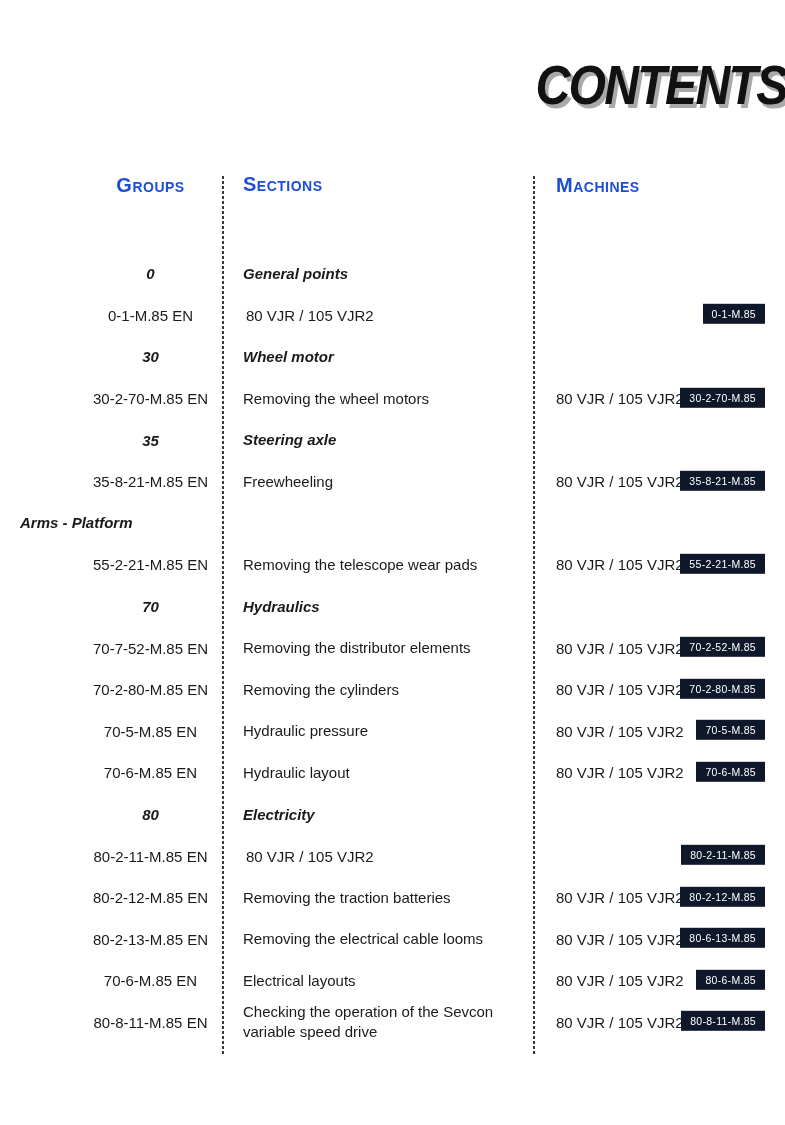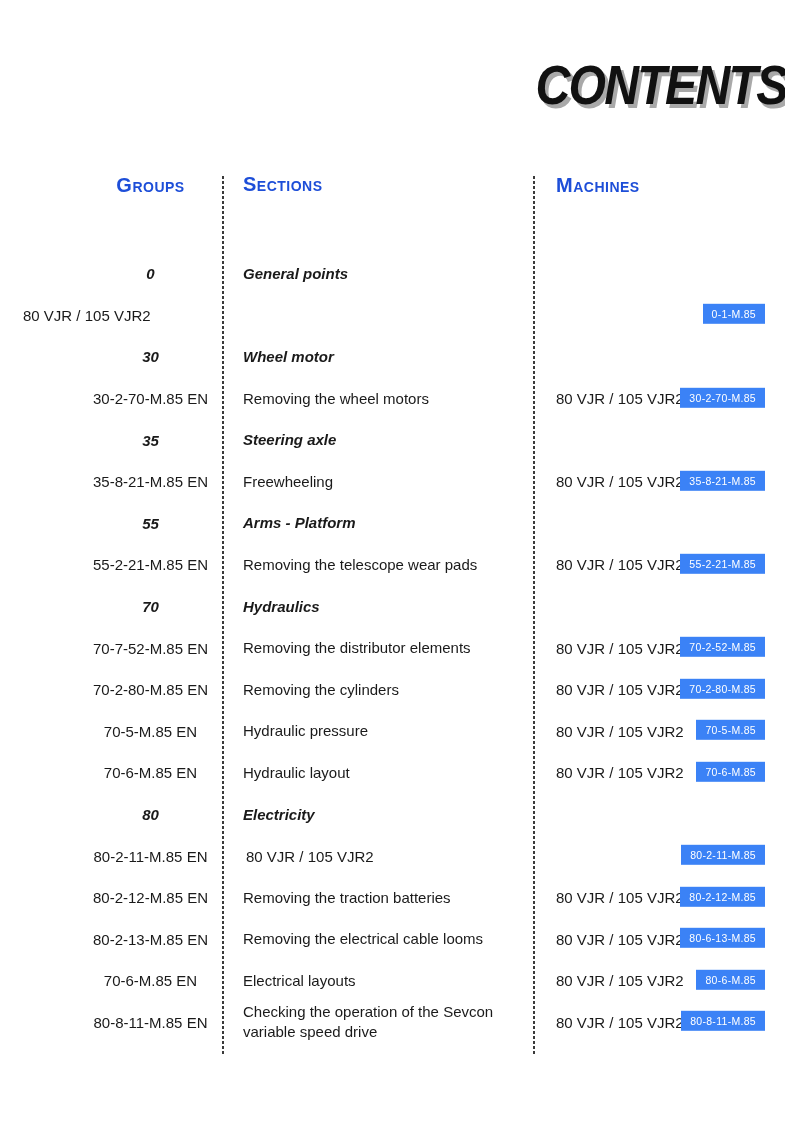"0-1-M.85 EN" div.col-group { html: none -> <div>0-1-M.85 EN</div> }
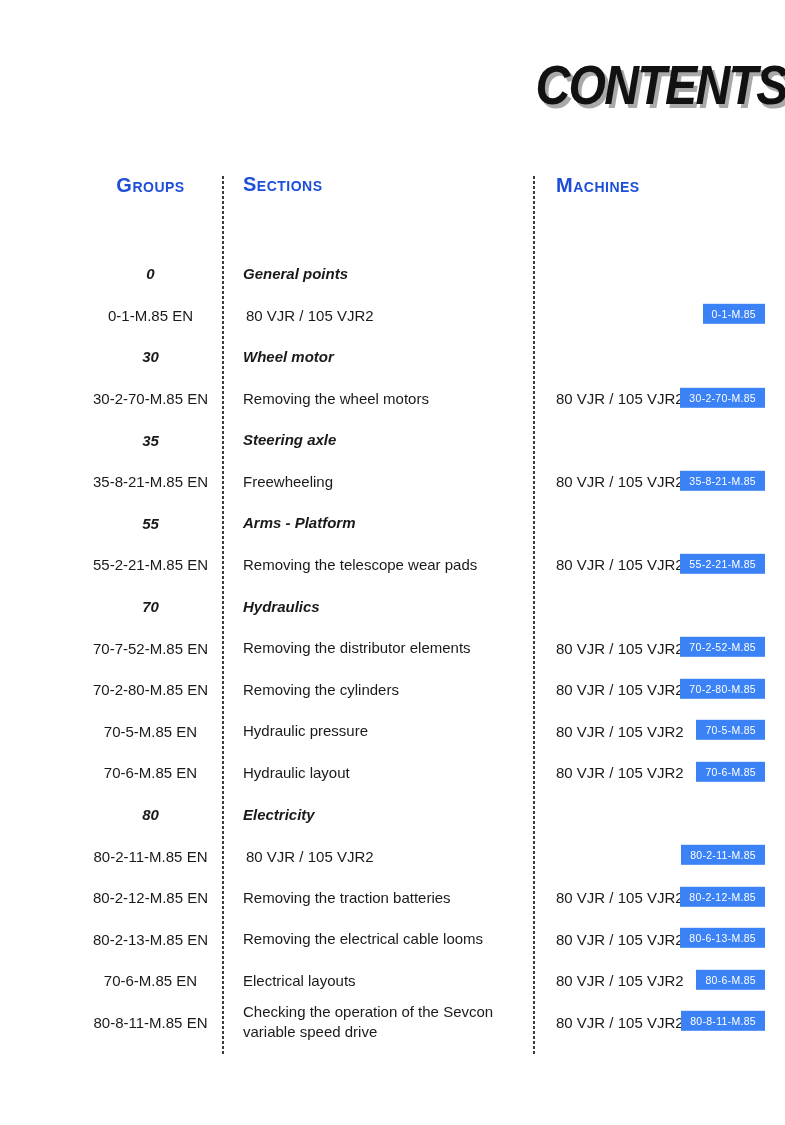"0-1-M.85" .badge { background: #3b82f6 -> #0f172a }
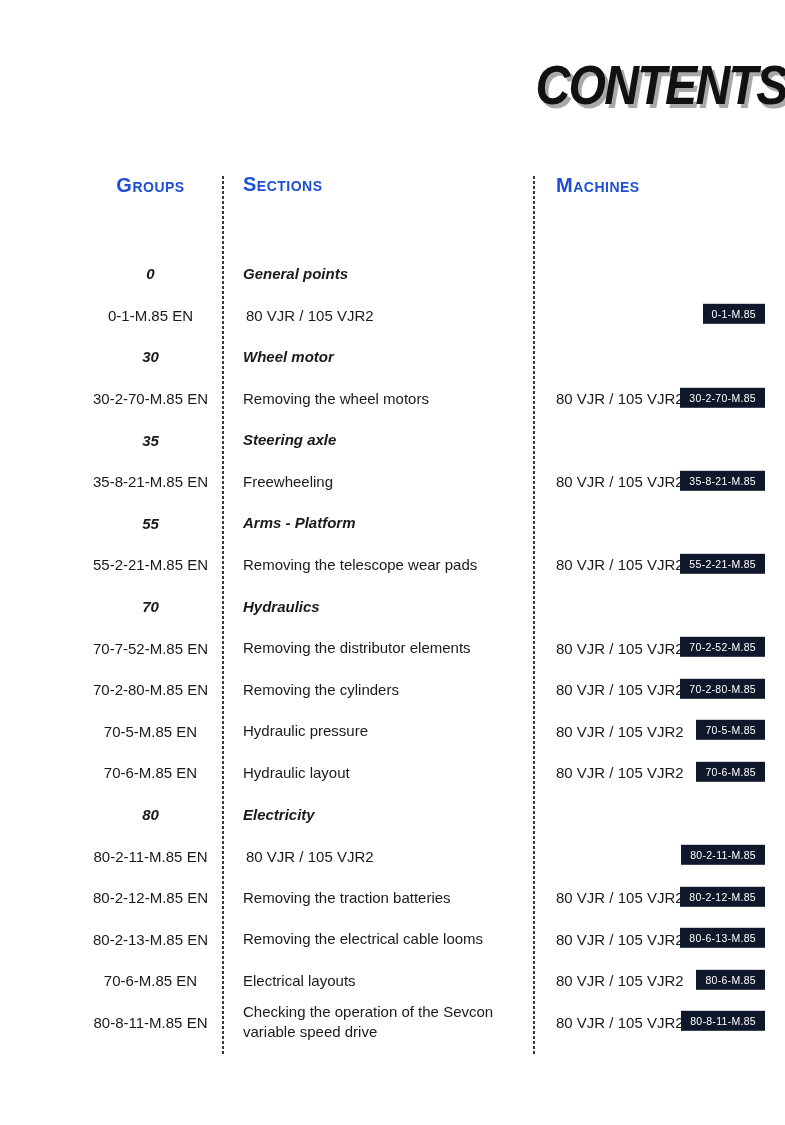"55" div.col-group { html: <div>55</div> -> none }
